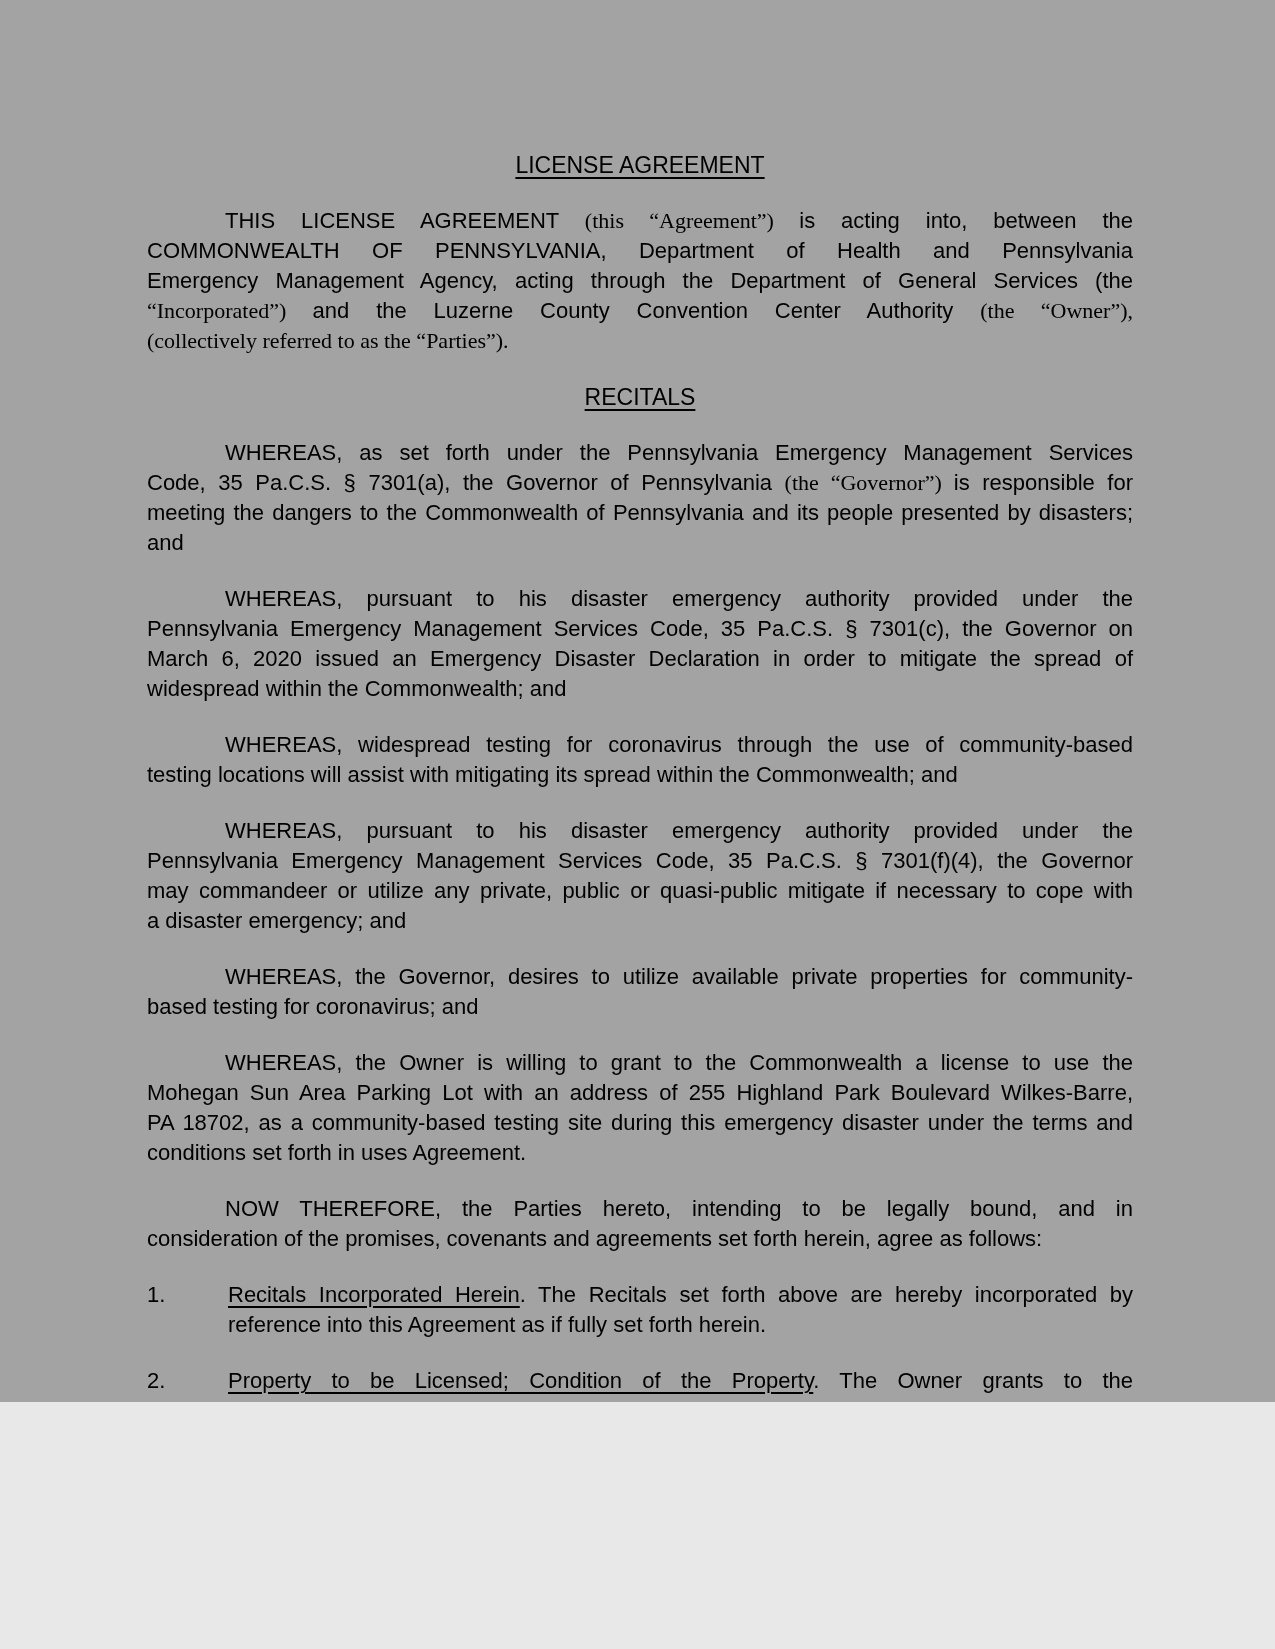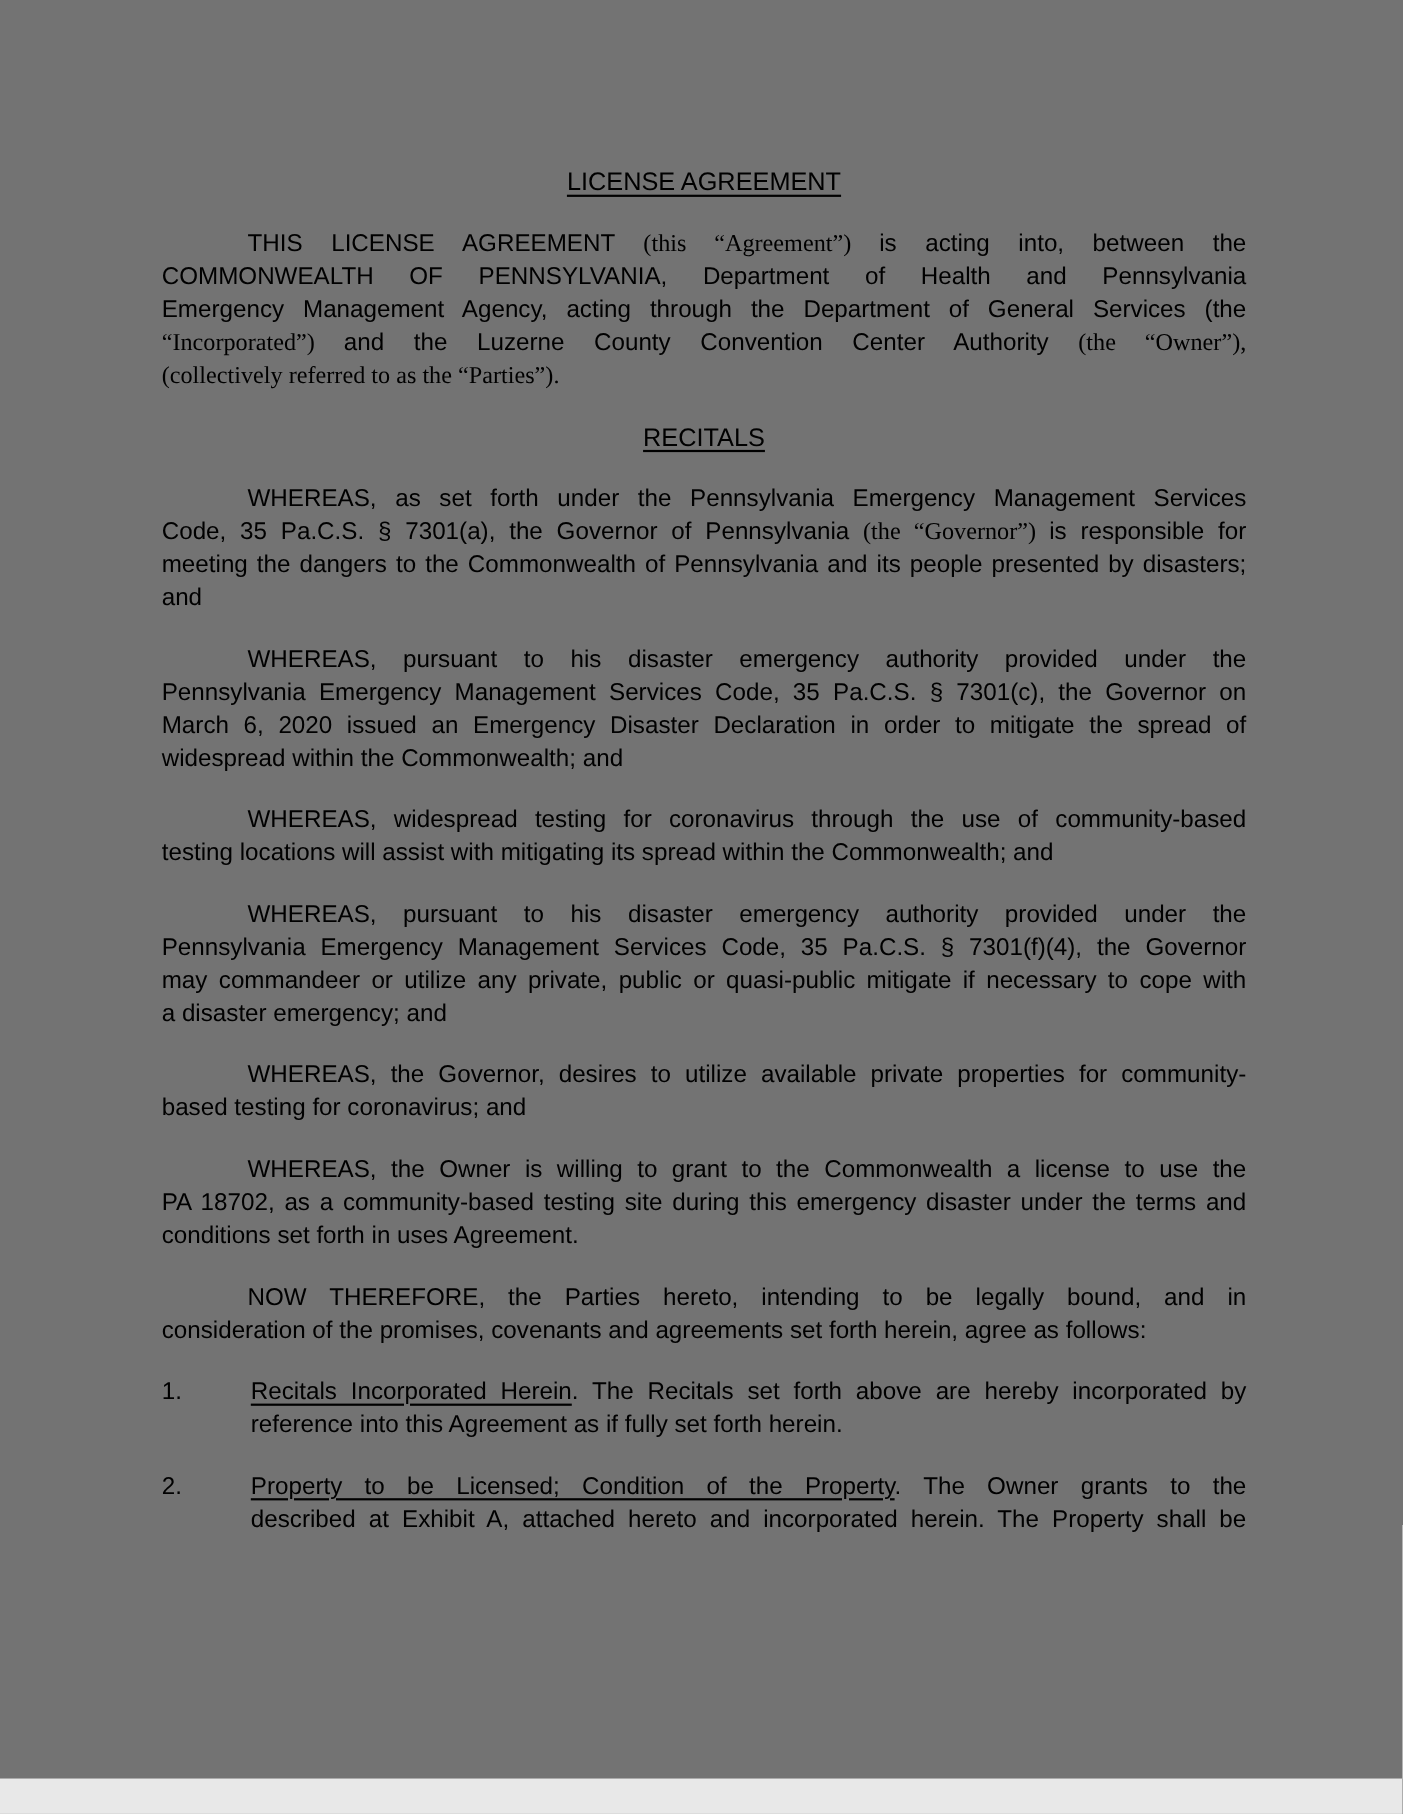"LICENSE AGREEMENT" .page { background: #737373 -> #a3a3a3; height: 1617px -> 1402px }
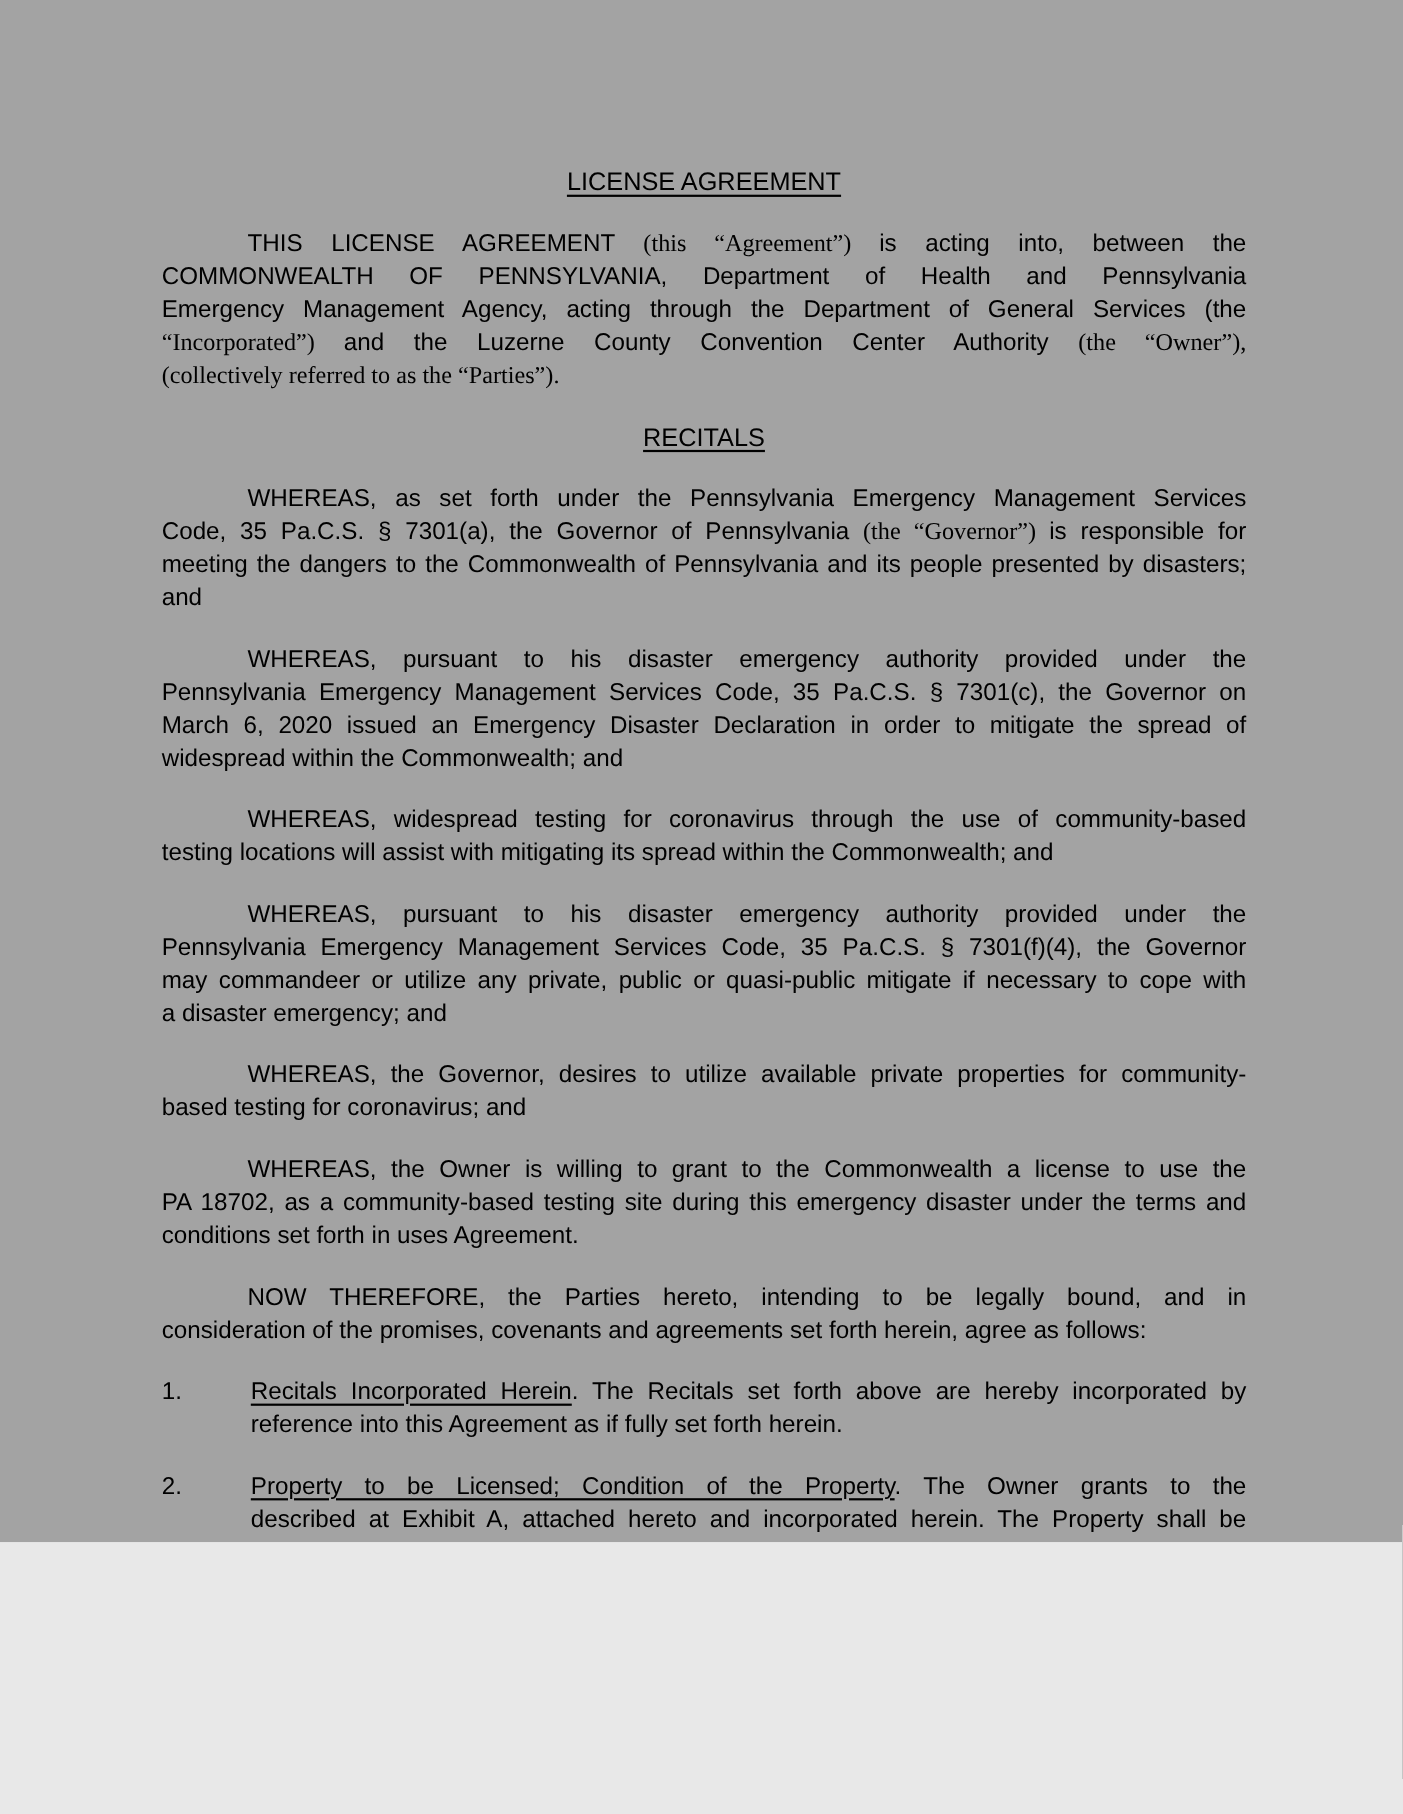"Mohegan Sun Area Parking Lot" div.ln { html: none -> <div>Mohegan Sun Area Parking Lot with an address of 255 Highland Park Boulevard Wilkes-Barre,</div> }
